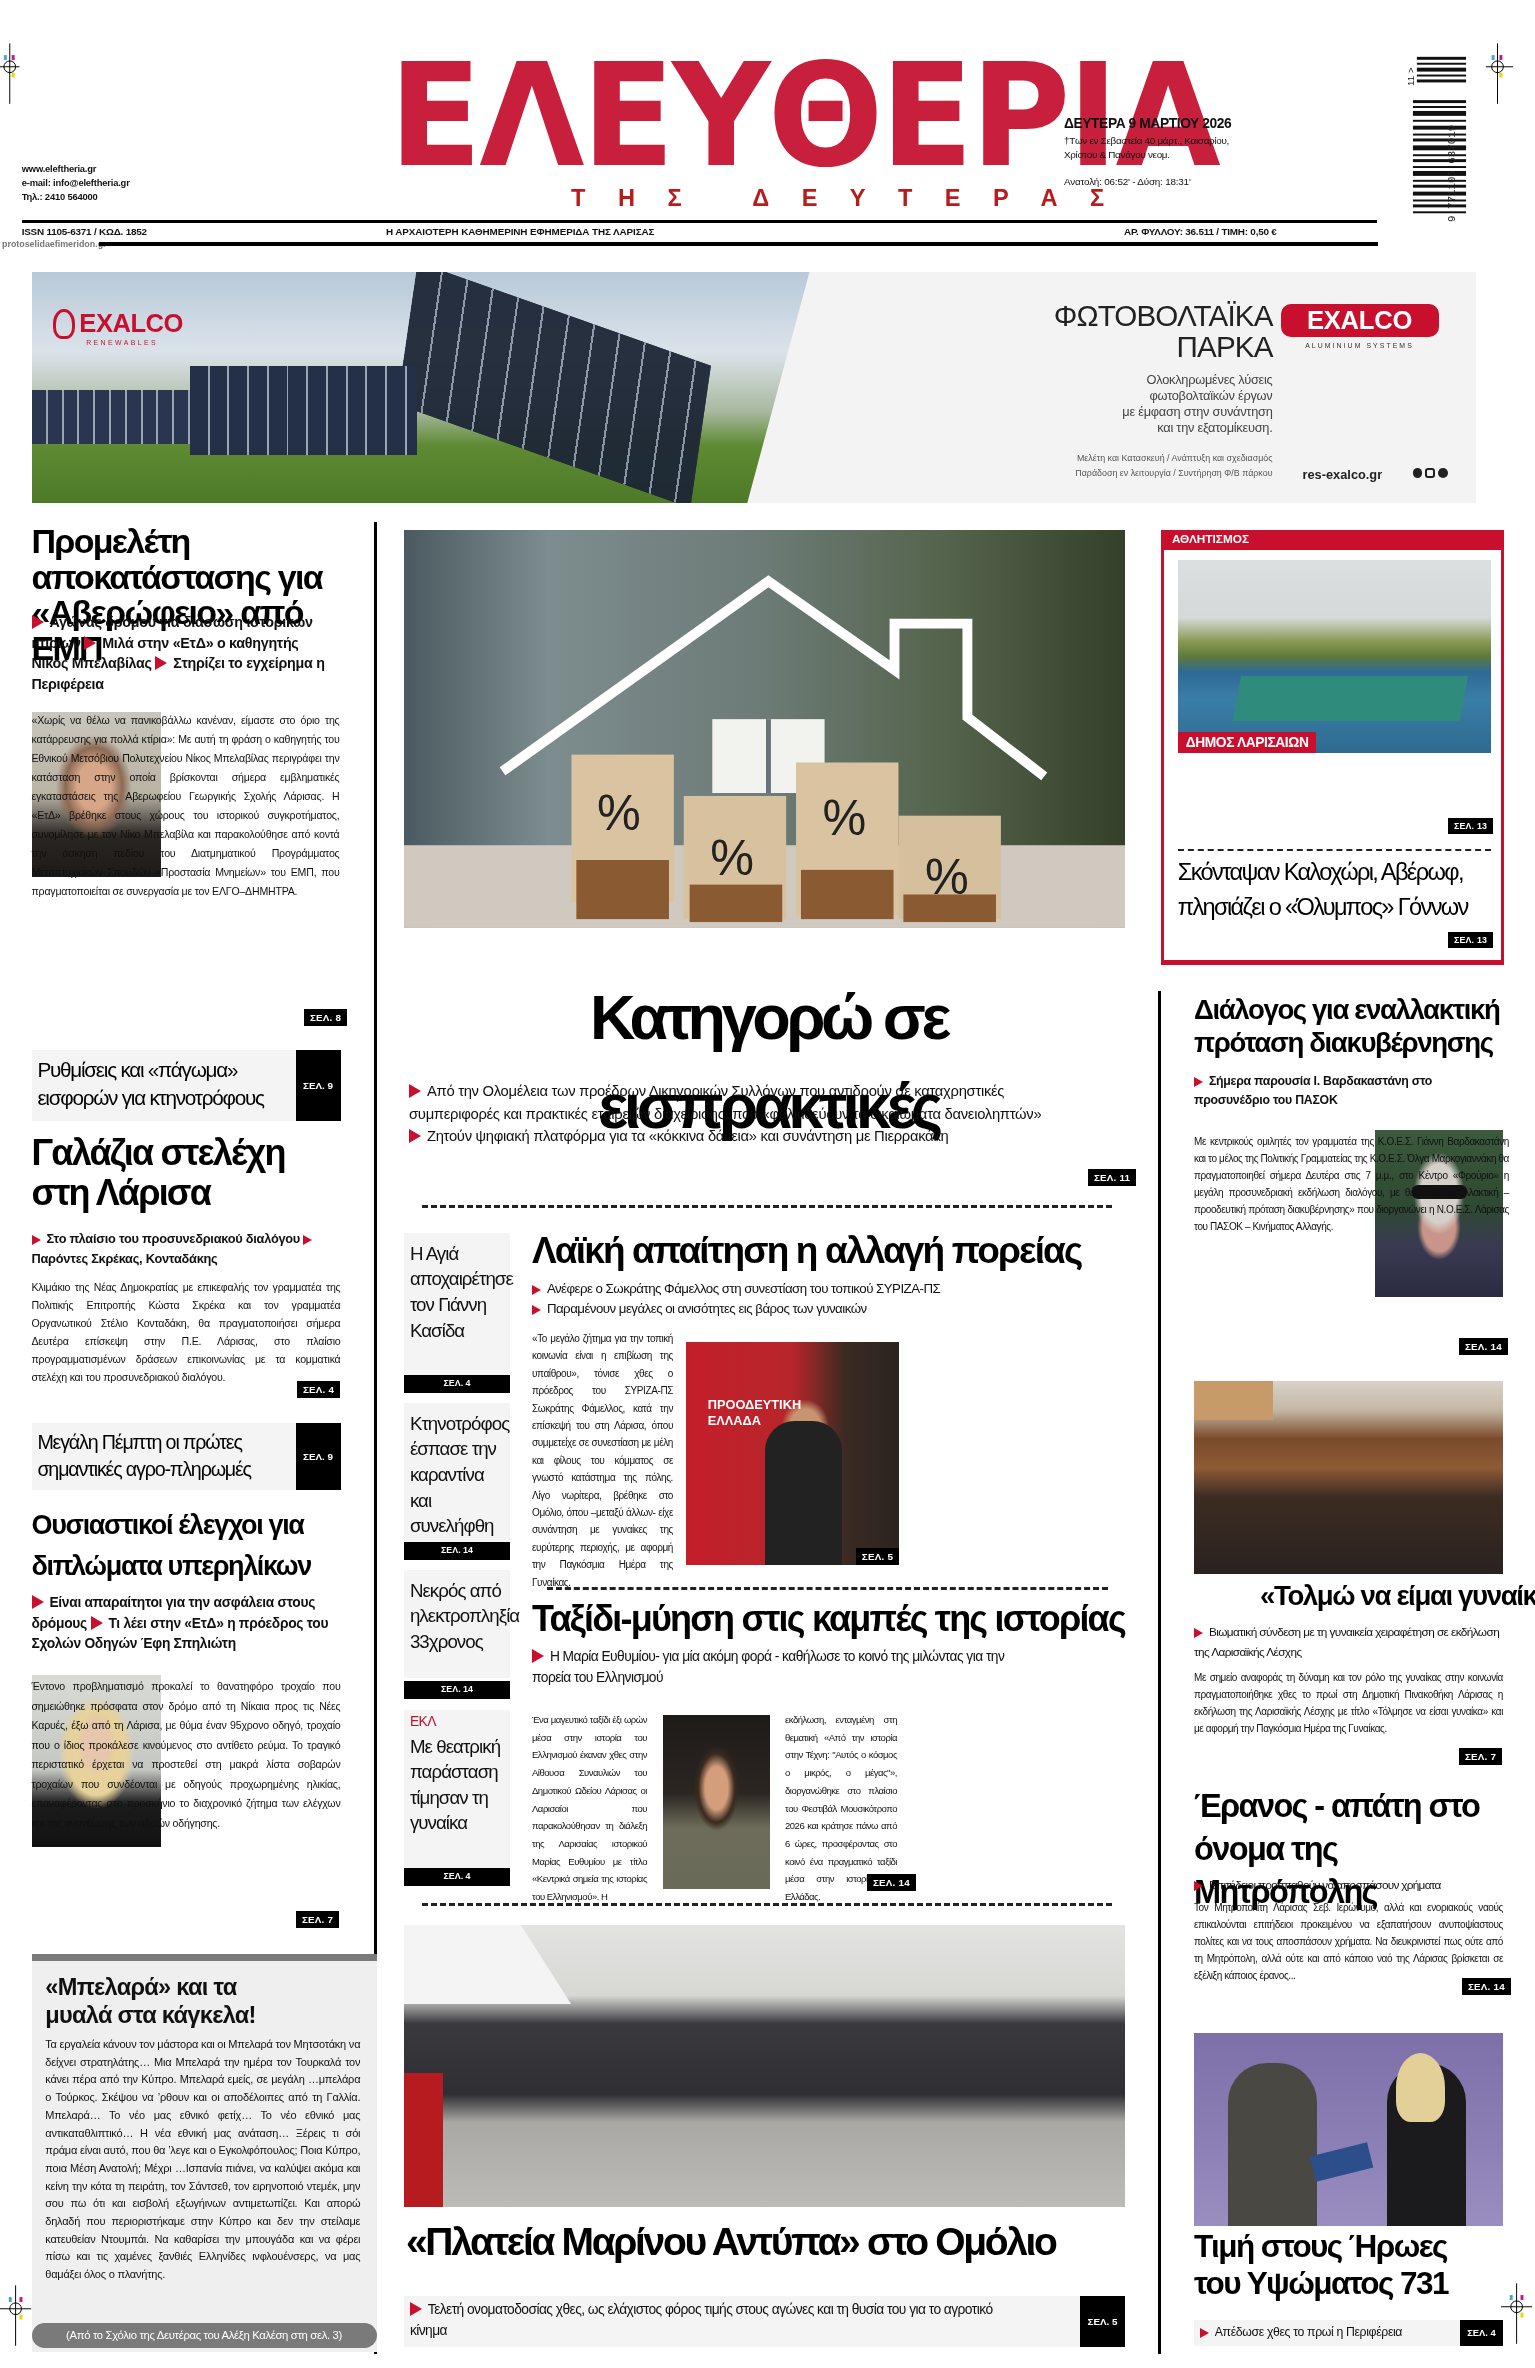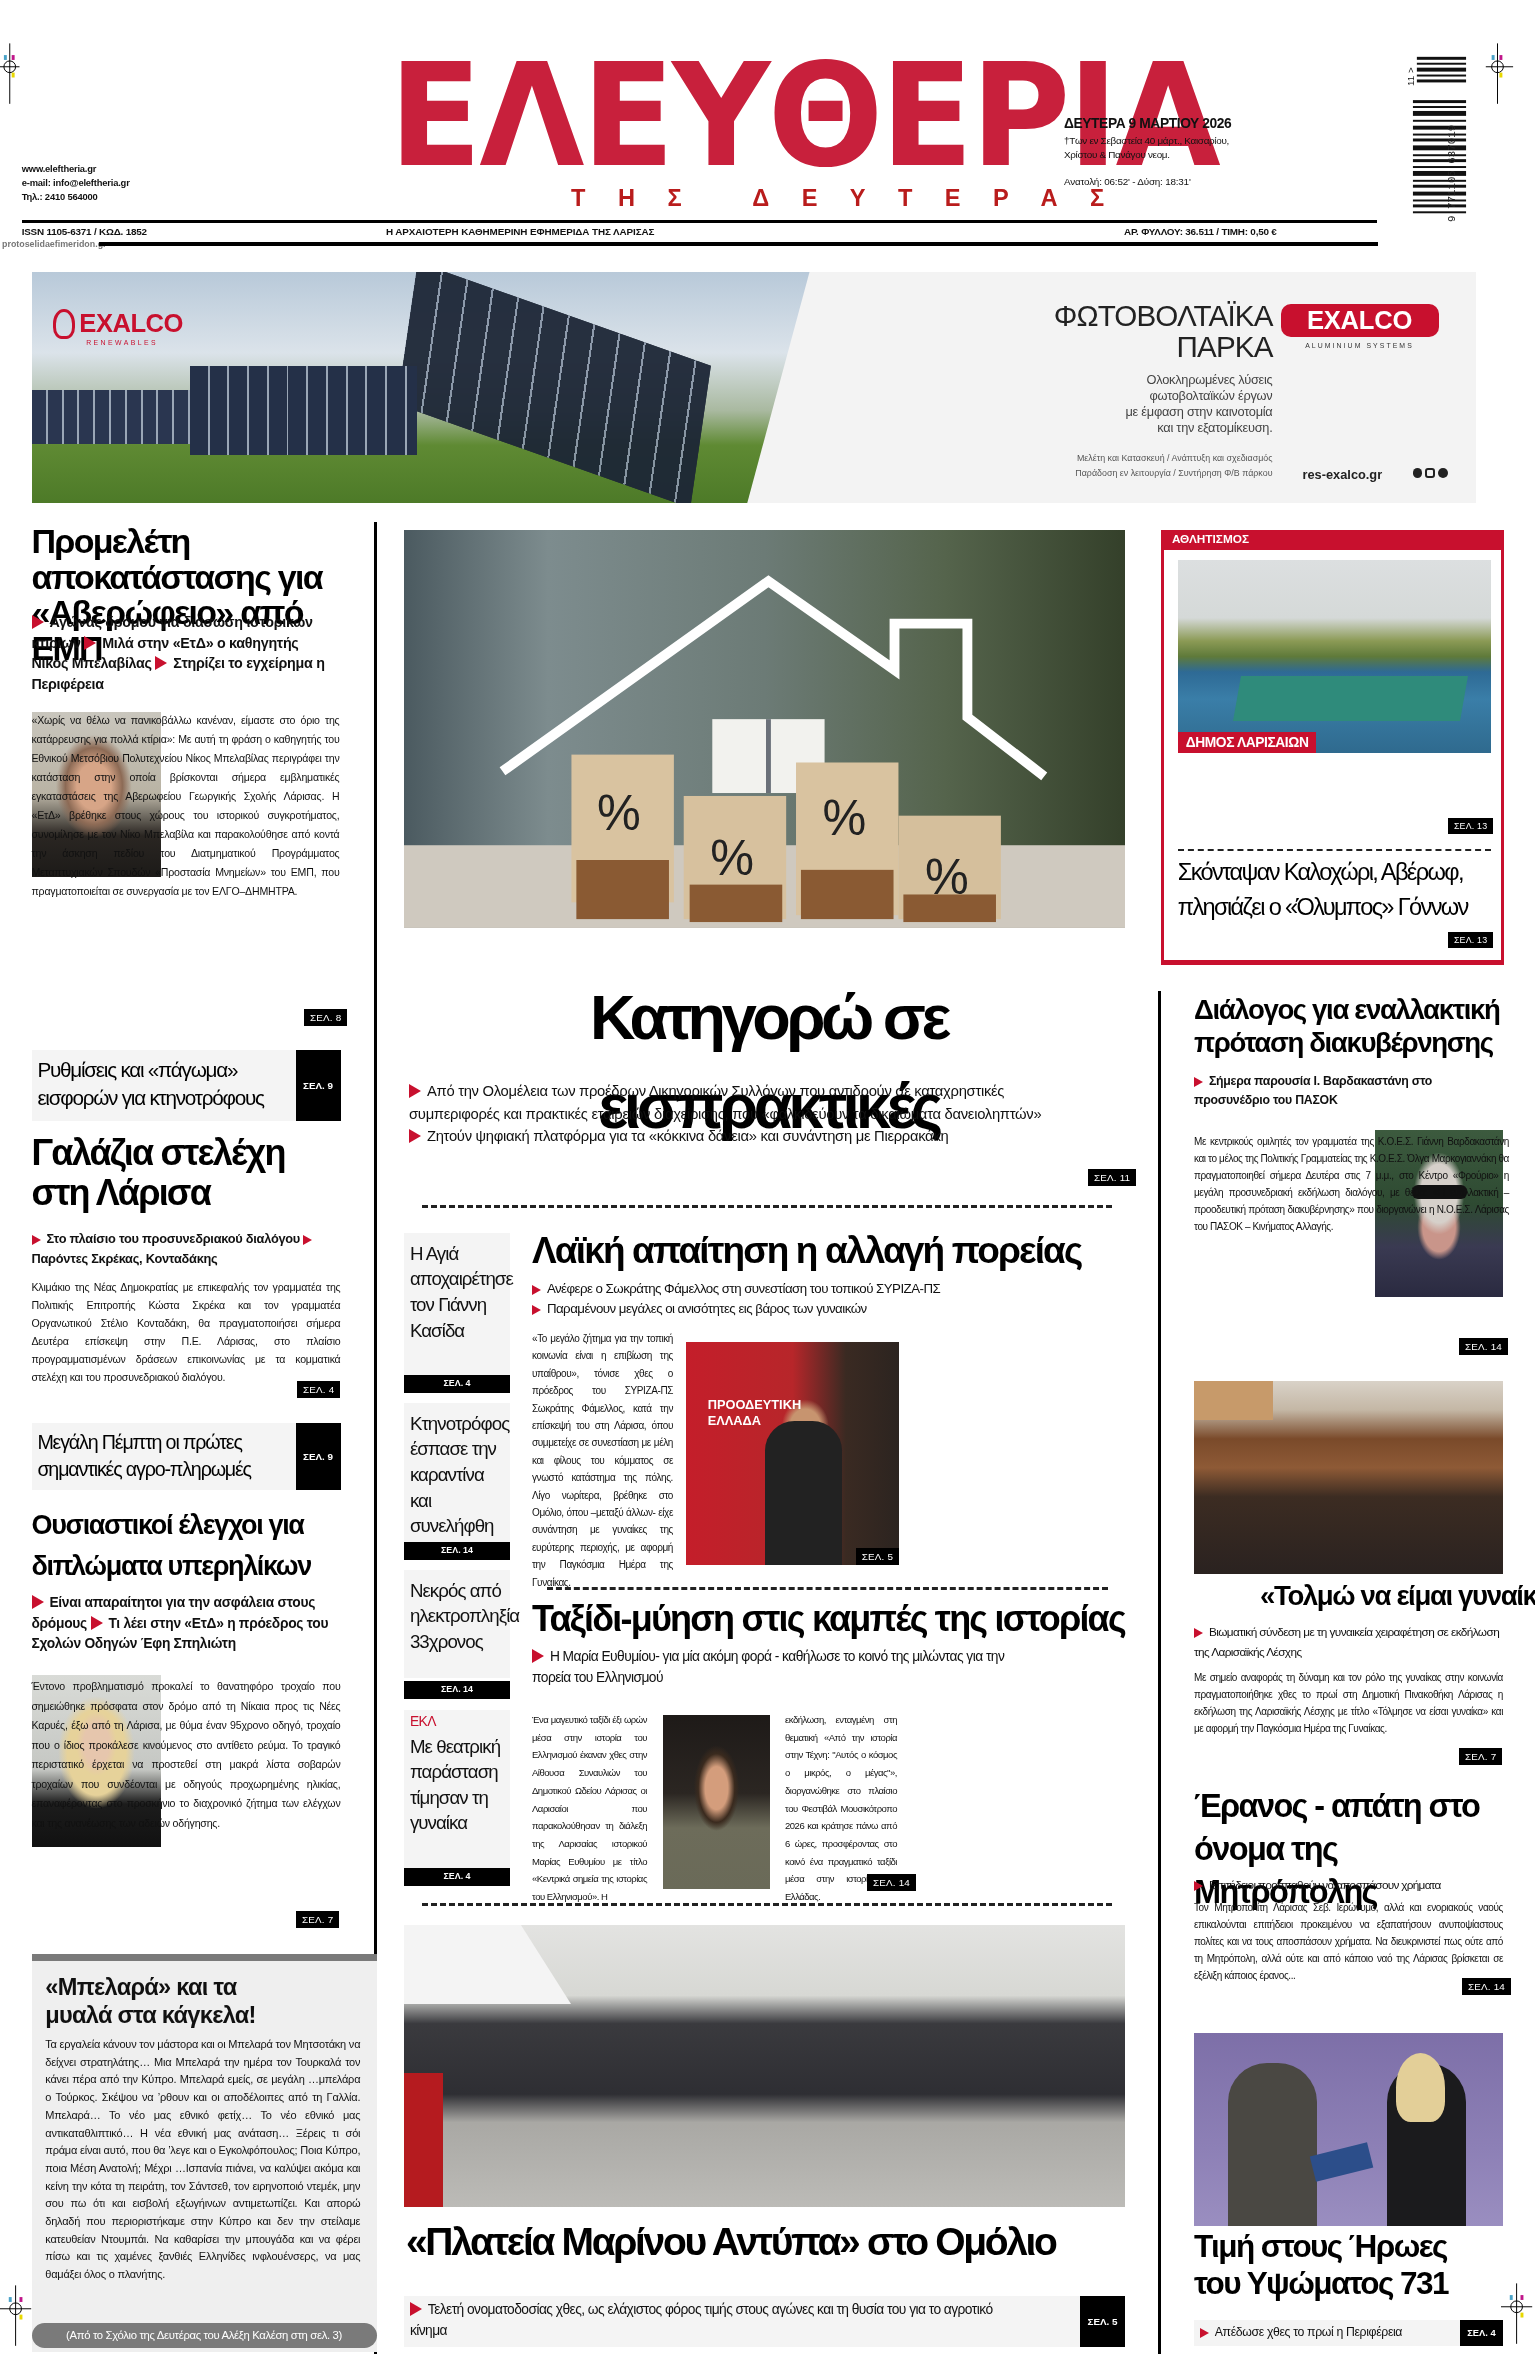"με έμφαση στην καινοτομία" div { text: καινοτομία -> συνάντηση }
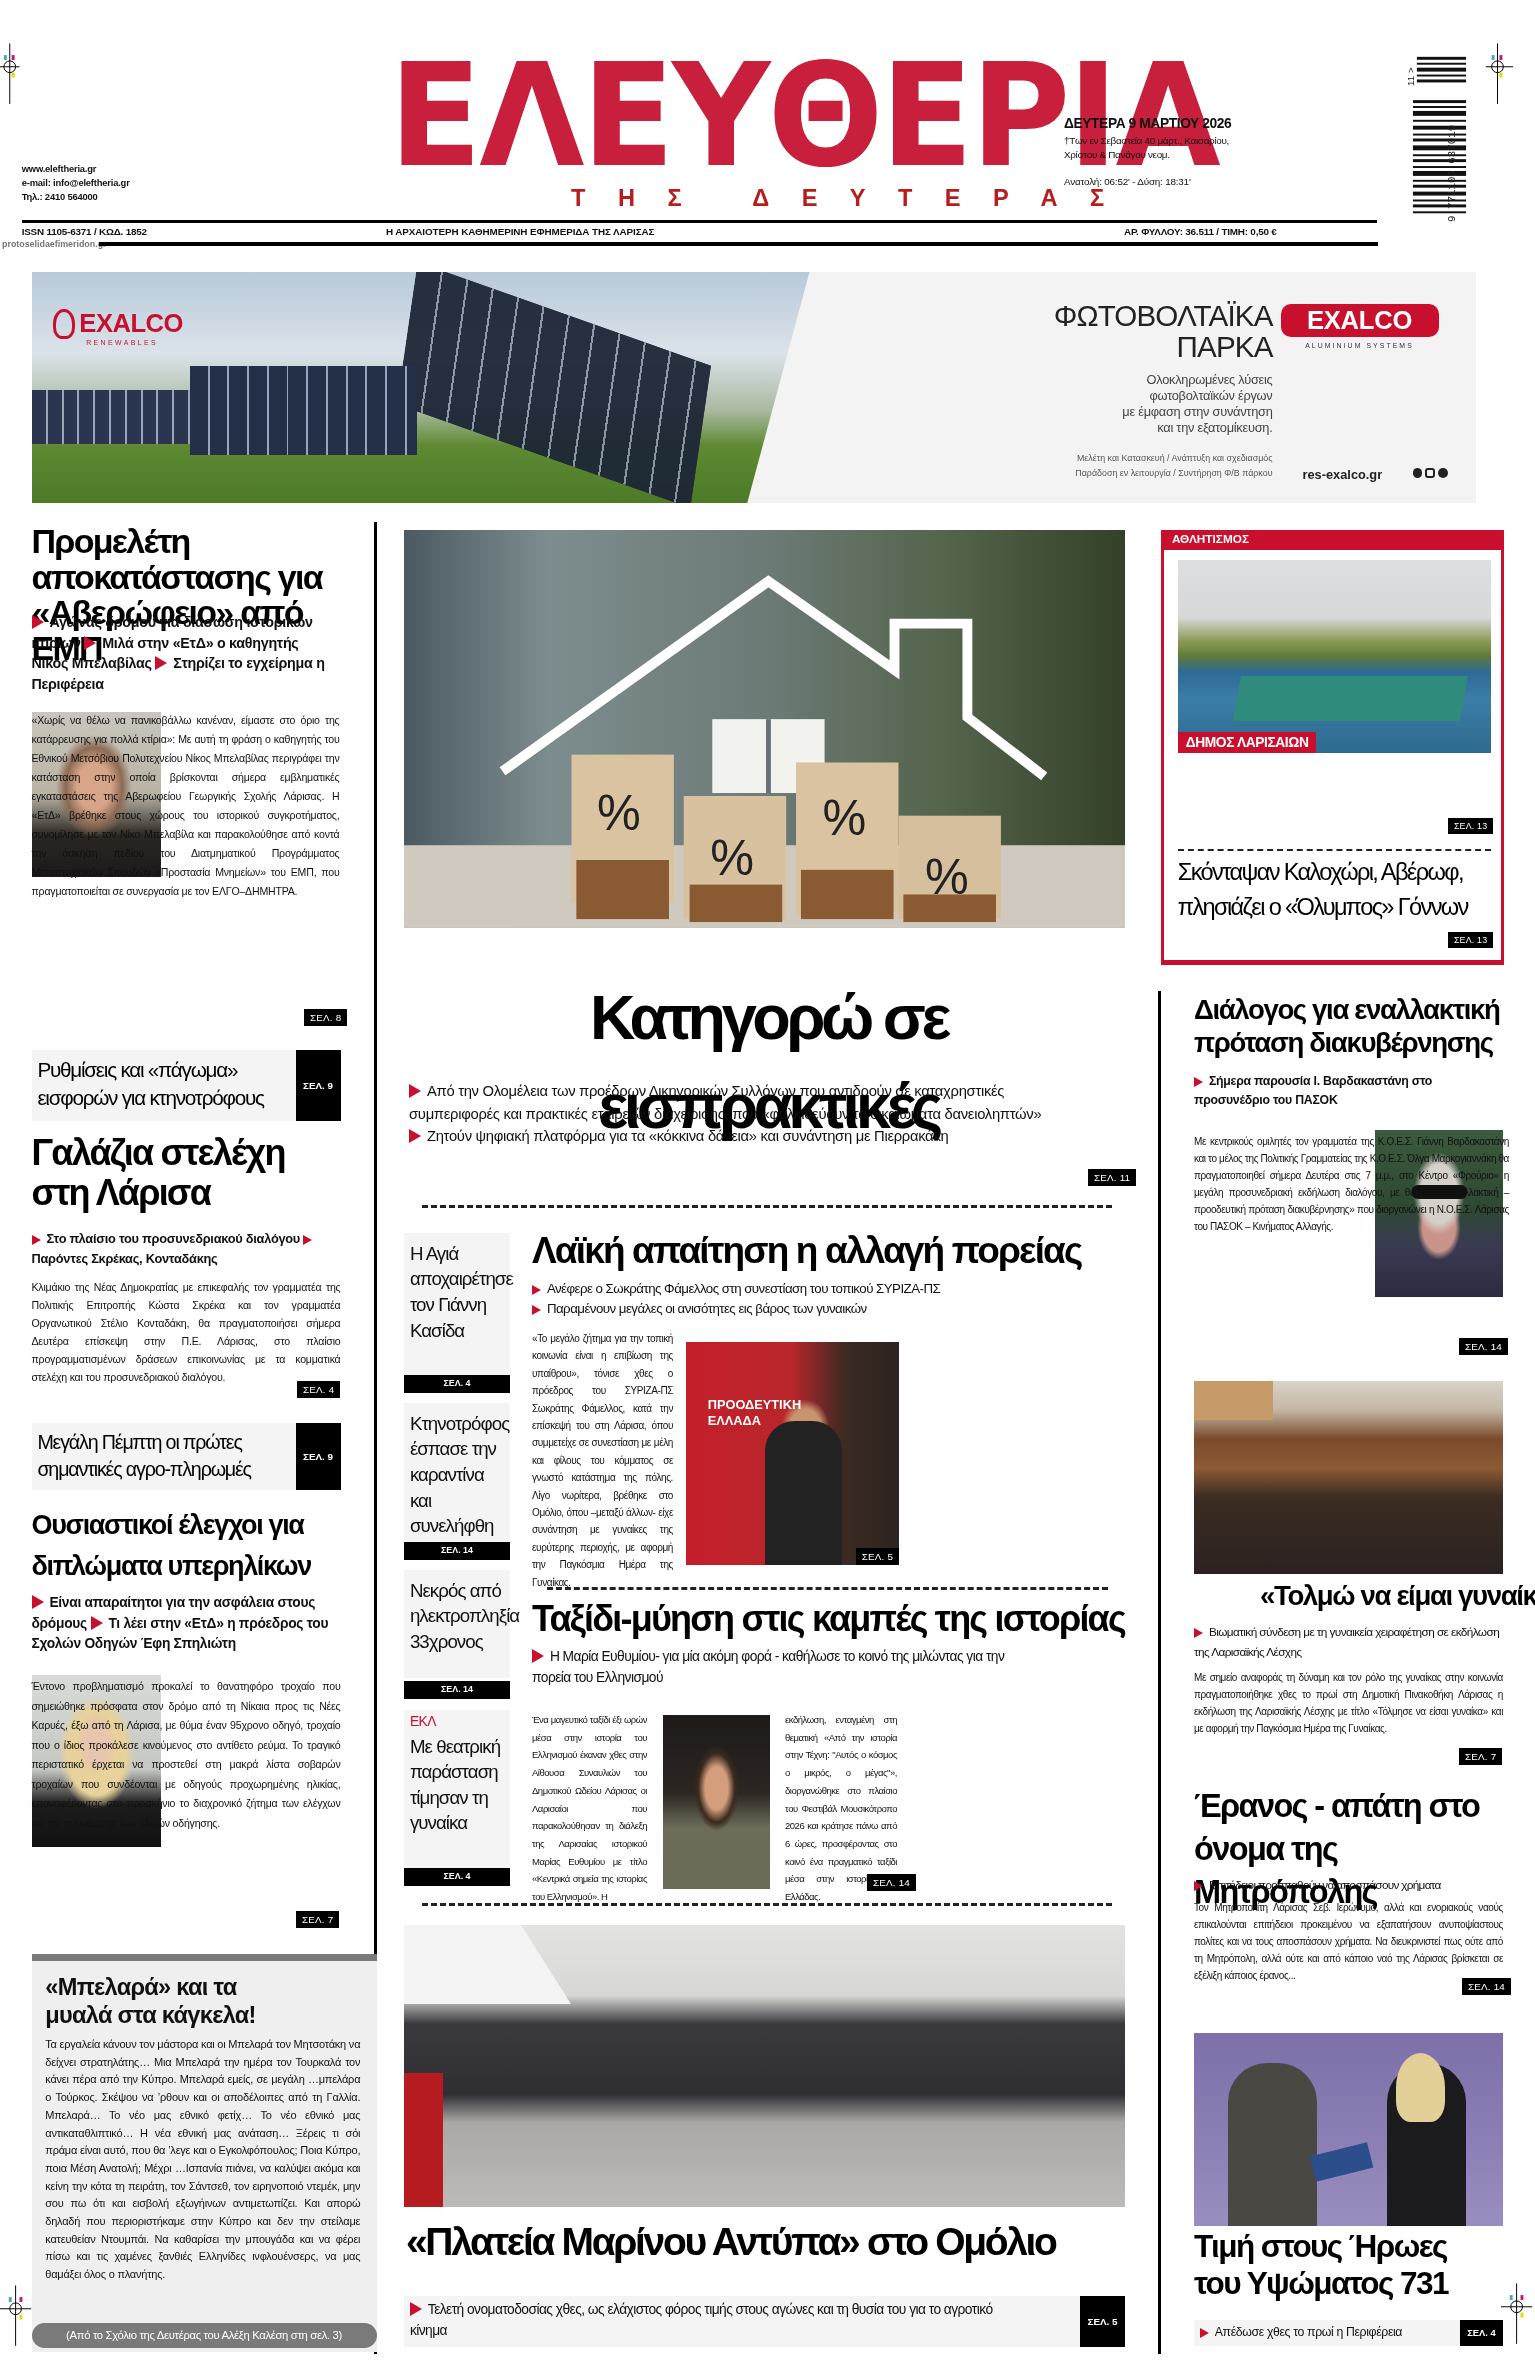"ΣΕΛ. 13" .sel { font-weight: normal -> bold }
